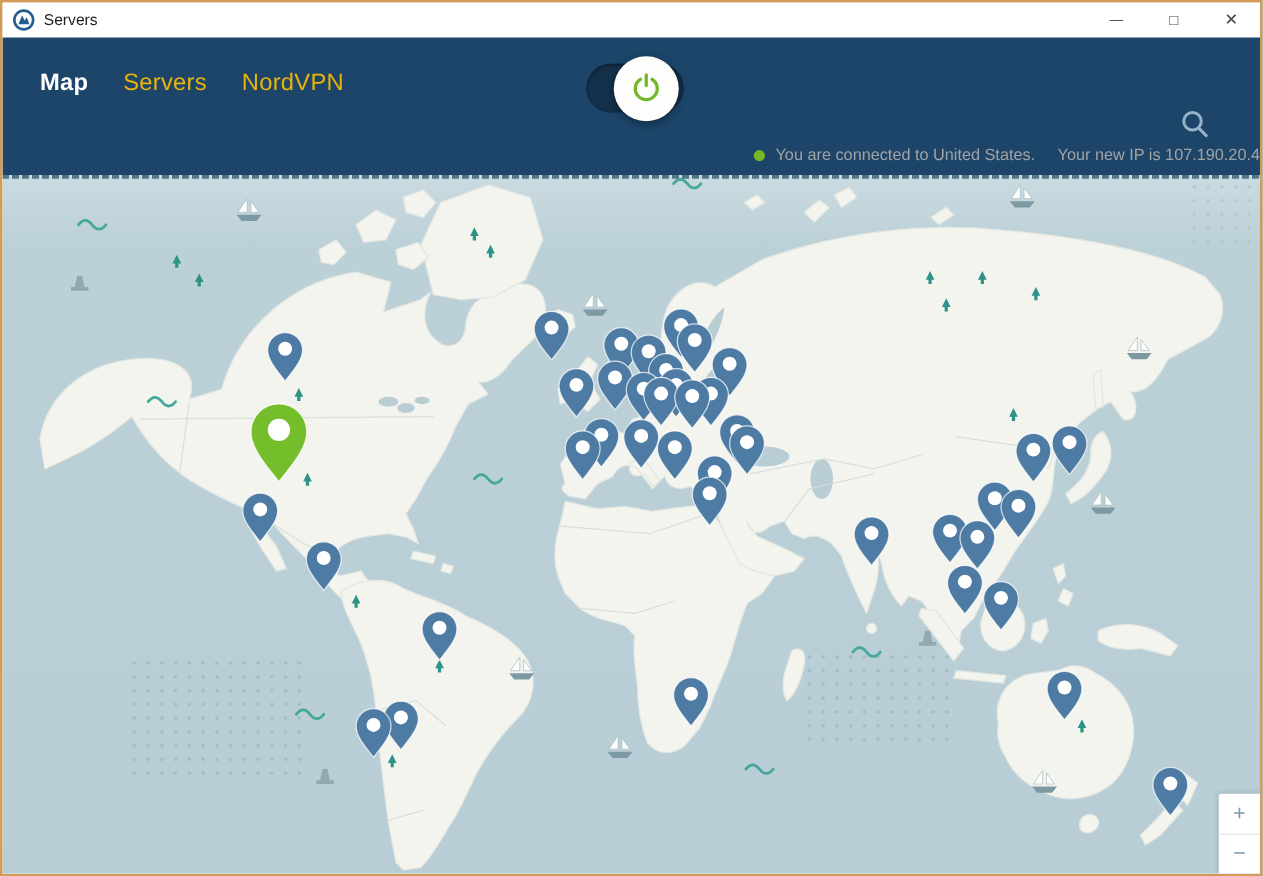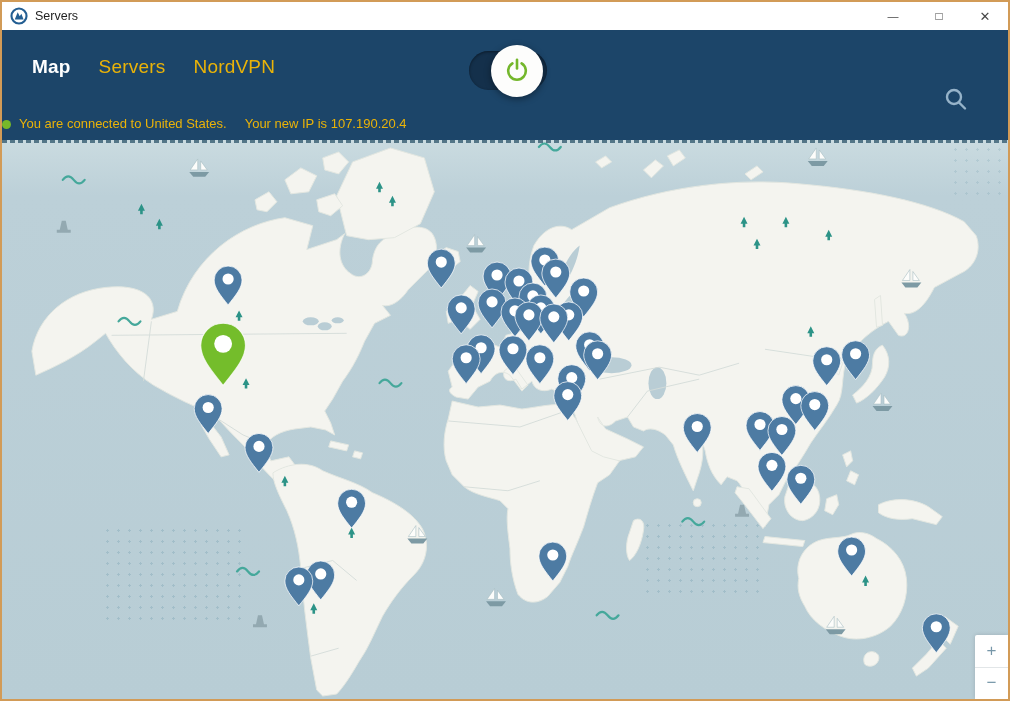"You are connected to United" .status-row { color: #eab308 -> #a3a3a3; text-align: left -> right }
